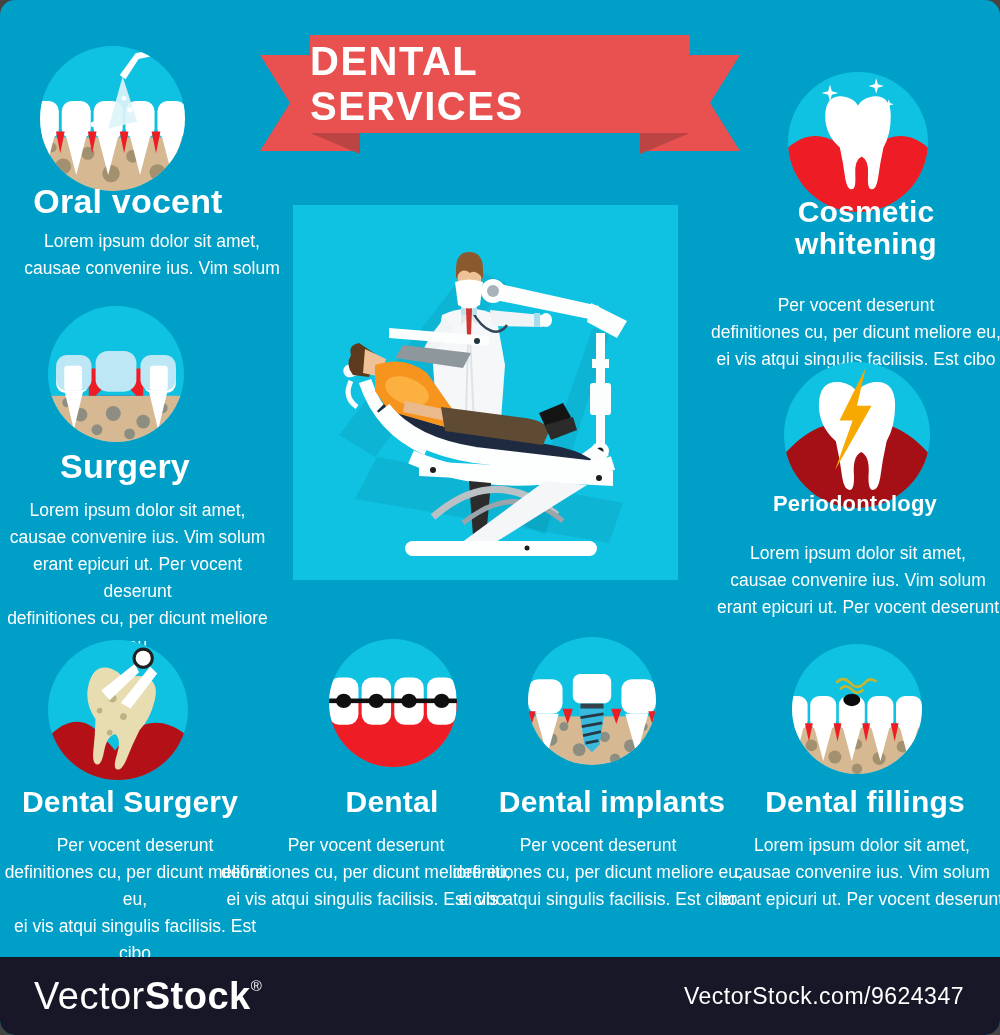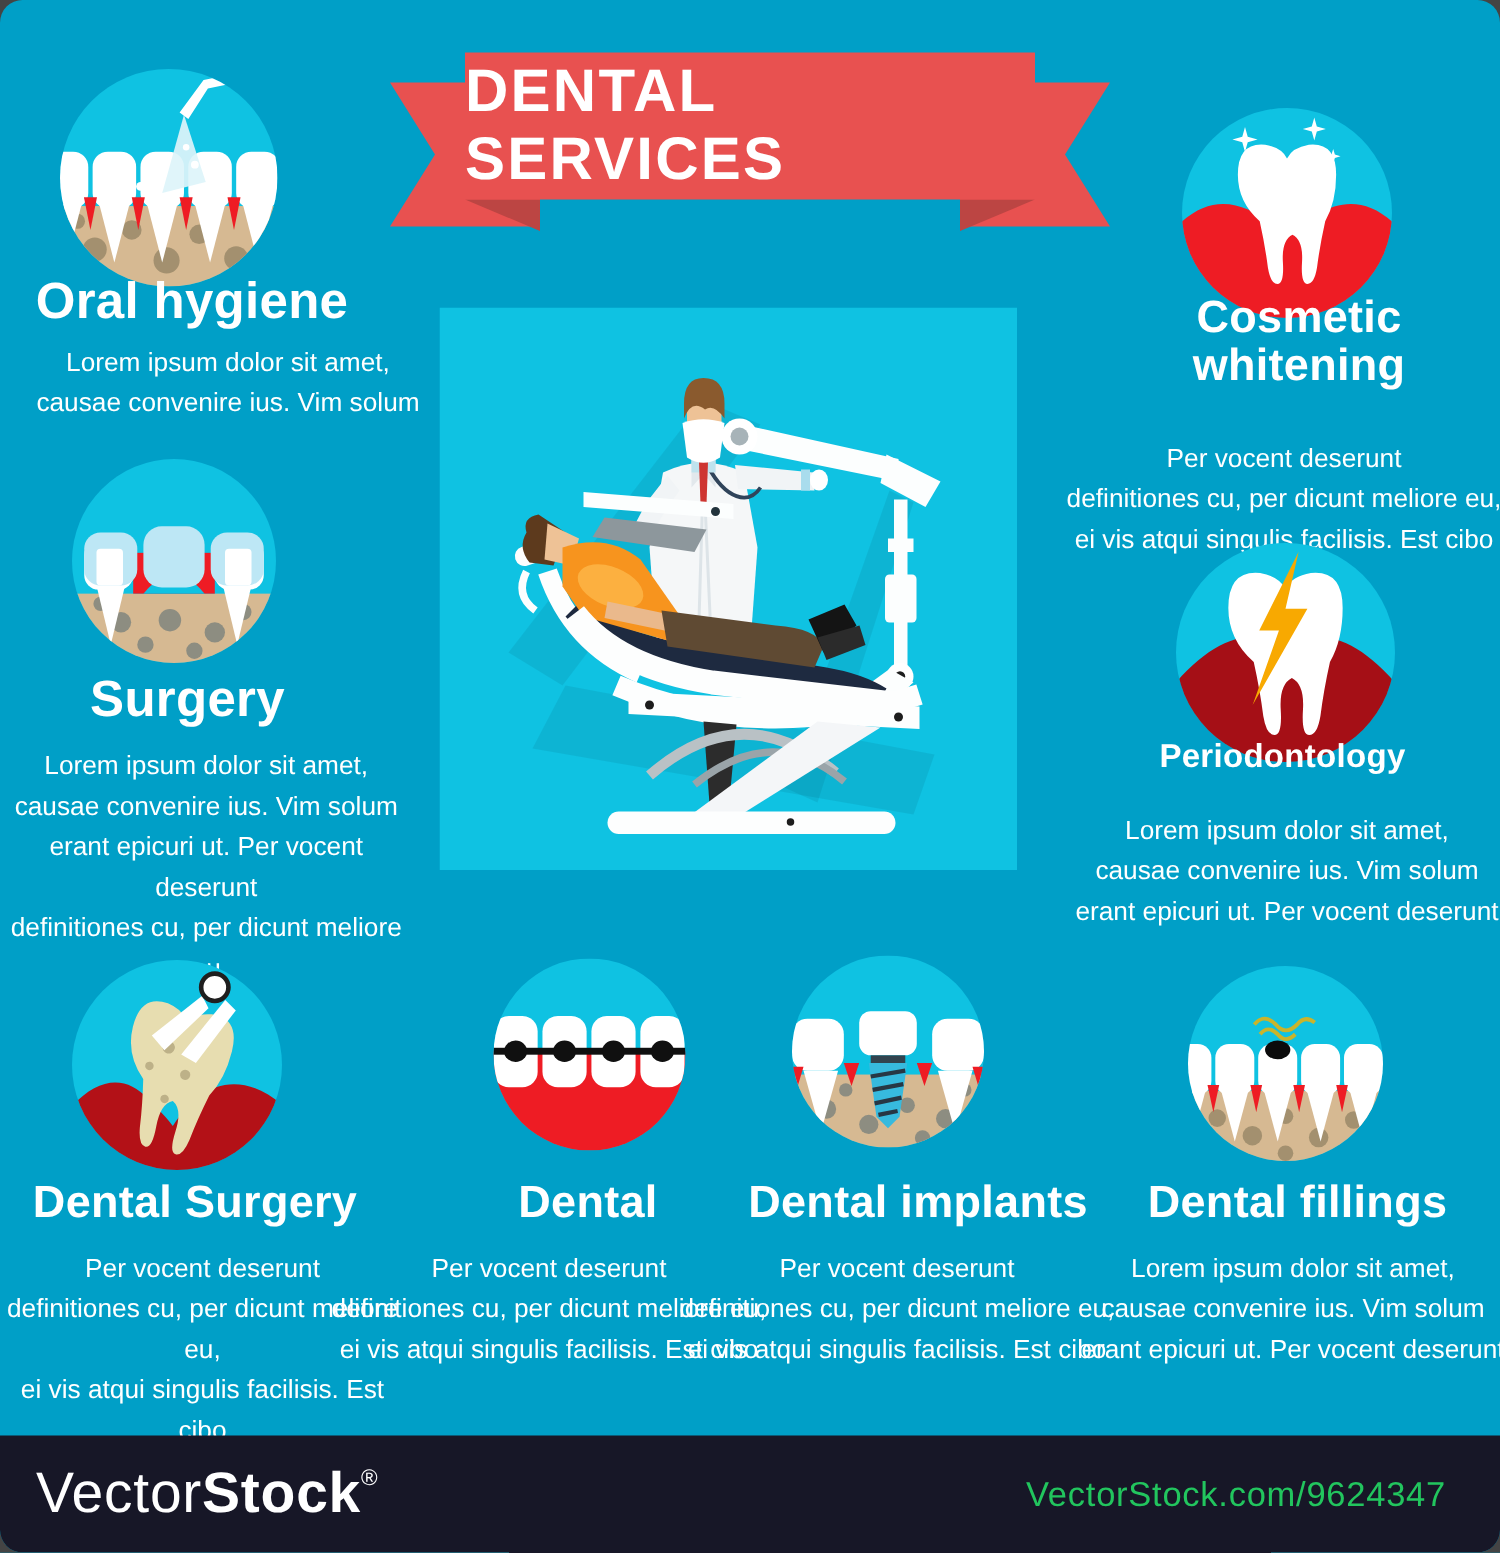"Oral hygiene" div.sec-title { text: hygiene -> vocent }
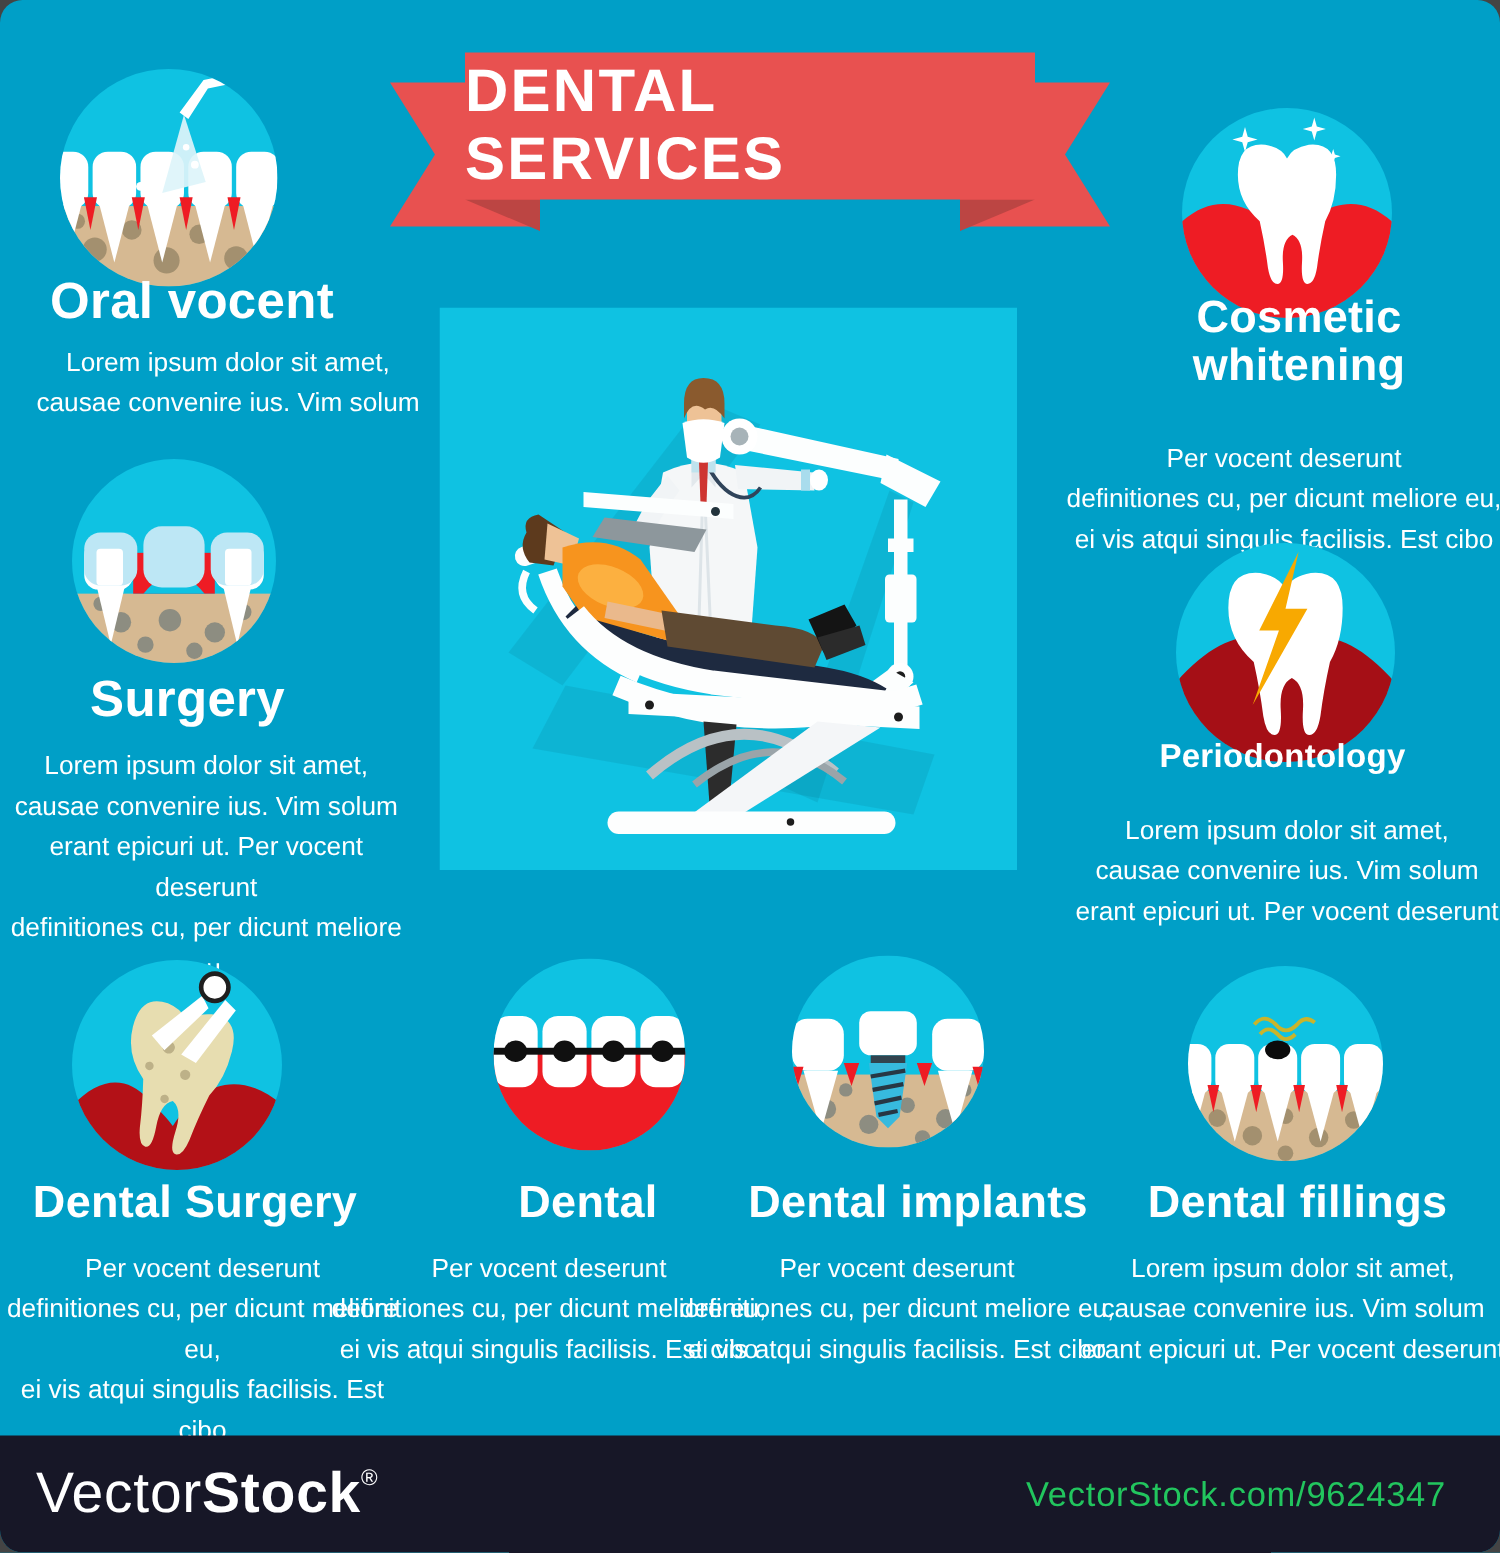"VectorStock®" .footer { padding: 0 36px 0 24px -> 0 36px 0 34px }
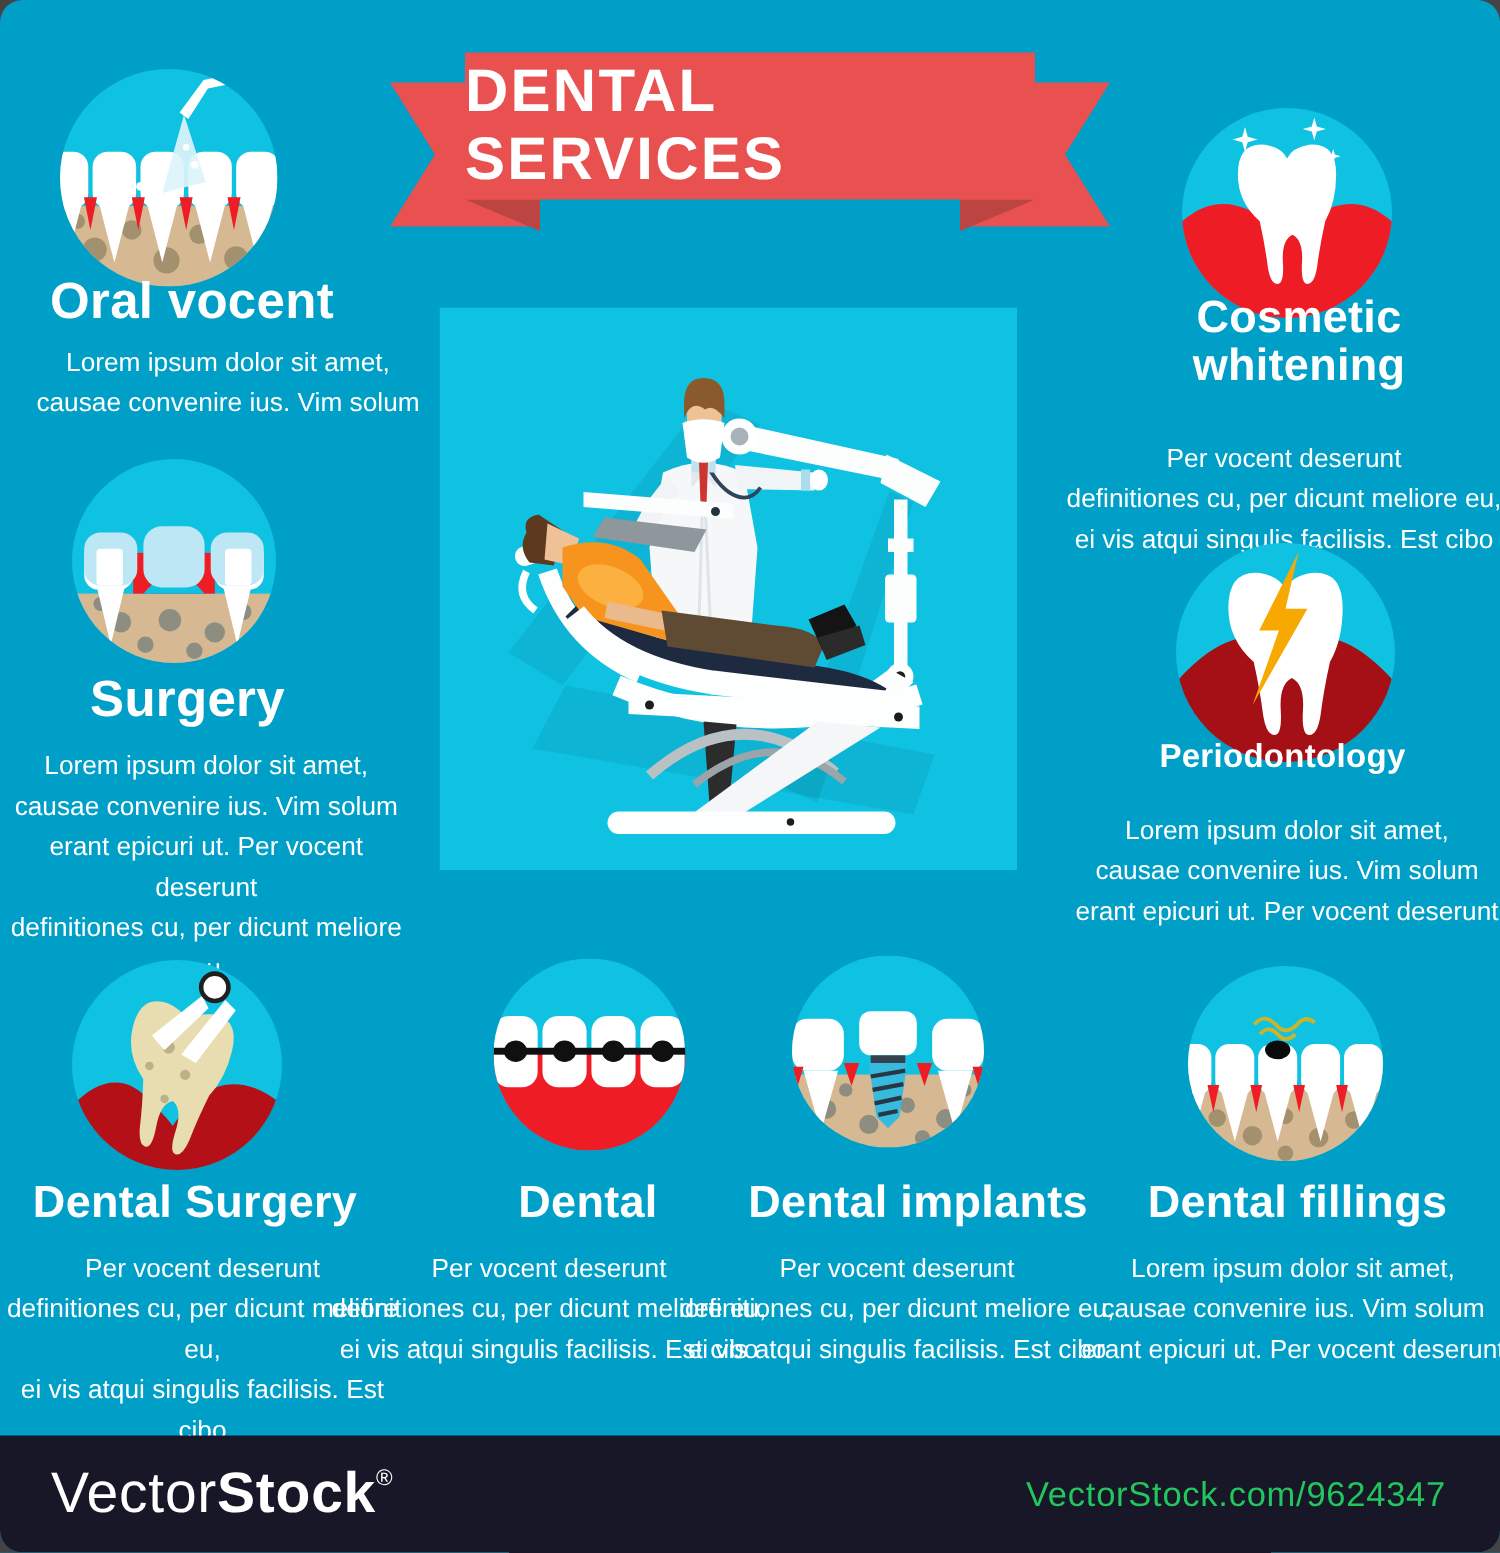"VectorStock.com/9624347" .wm-url { color: #22c55e -> #ffffff }
